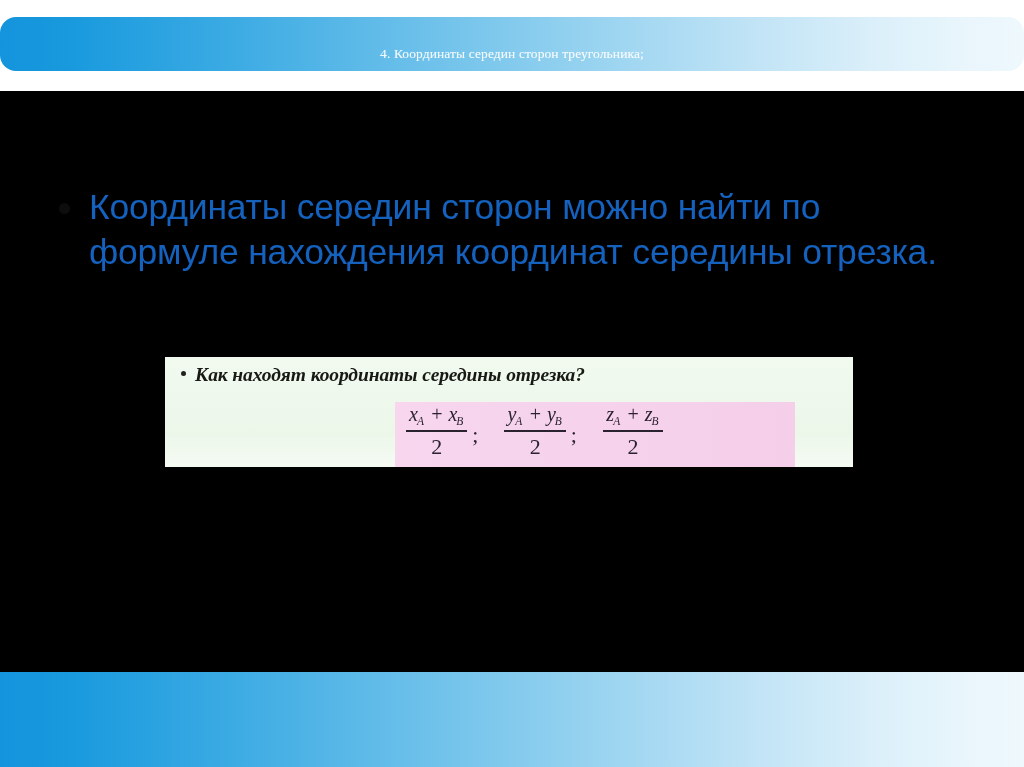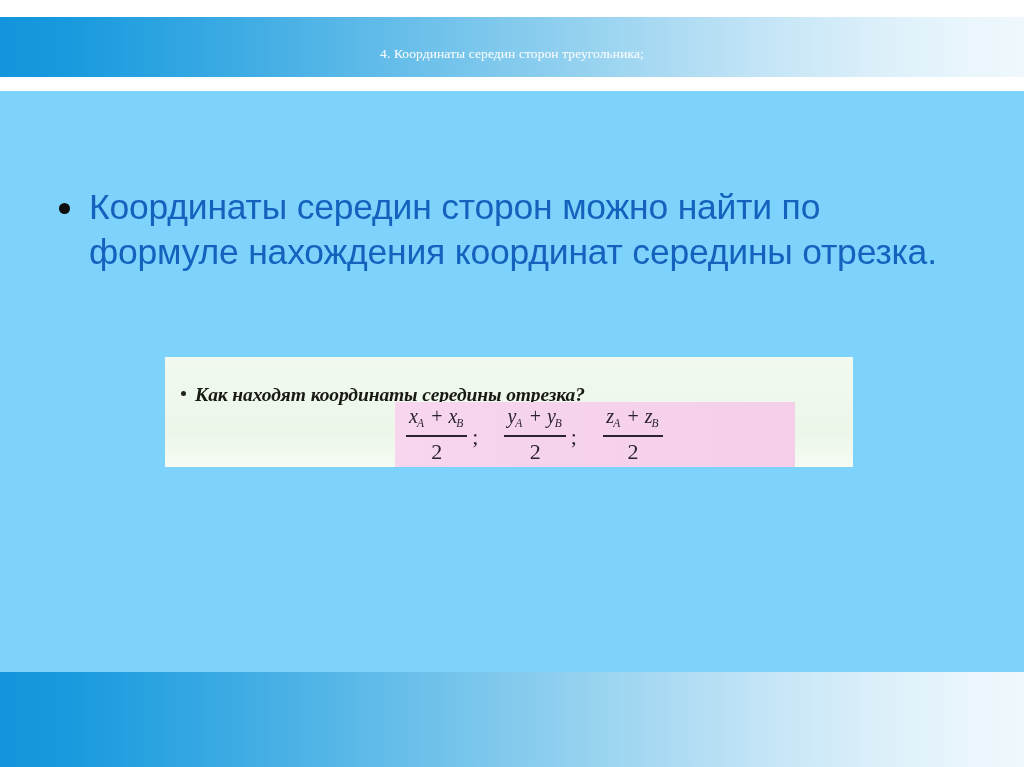"4. Координаты середин сторон" #top-banner { border-radius: none -> 16px; height: 60px -> 54px }
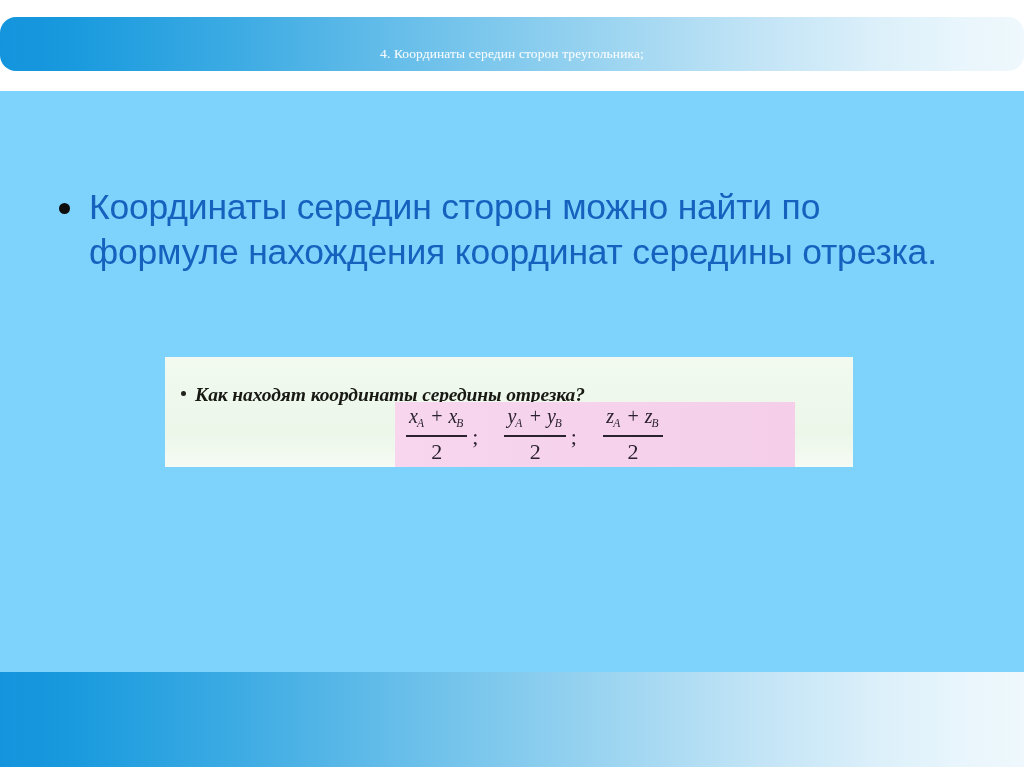"Координаты середин сторон можно найти" #content { background: #7dd3fc -> #000000 }
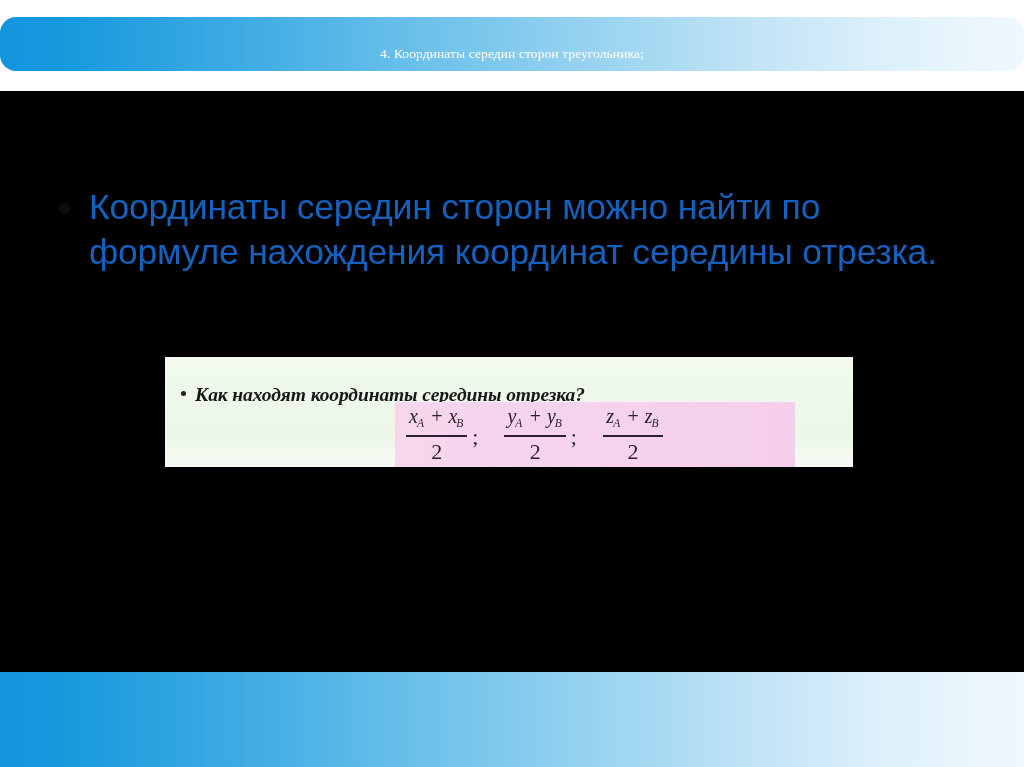"Как находят координаты середины отрезка?" #figure-question-row { margin-top: 20px -> none }
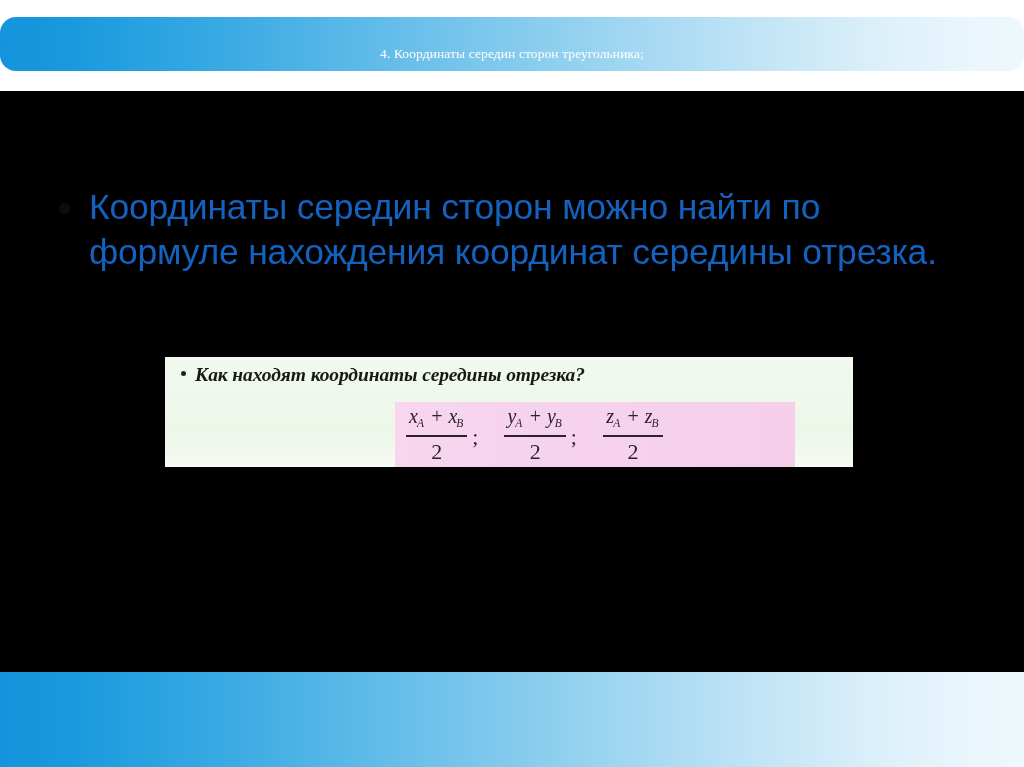"xA + xB" .frac .num { line-height: 29px -> 24px }
